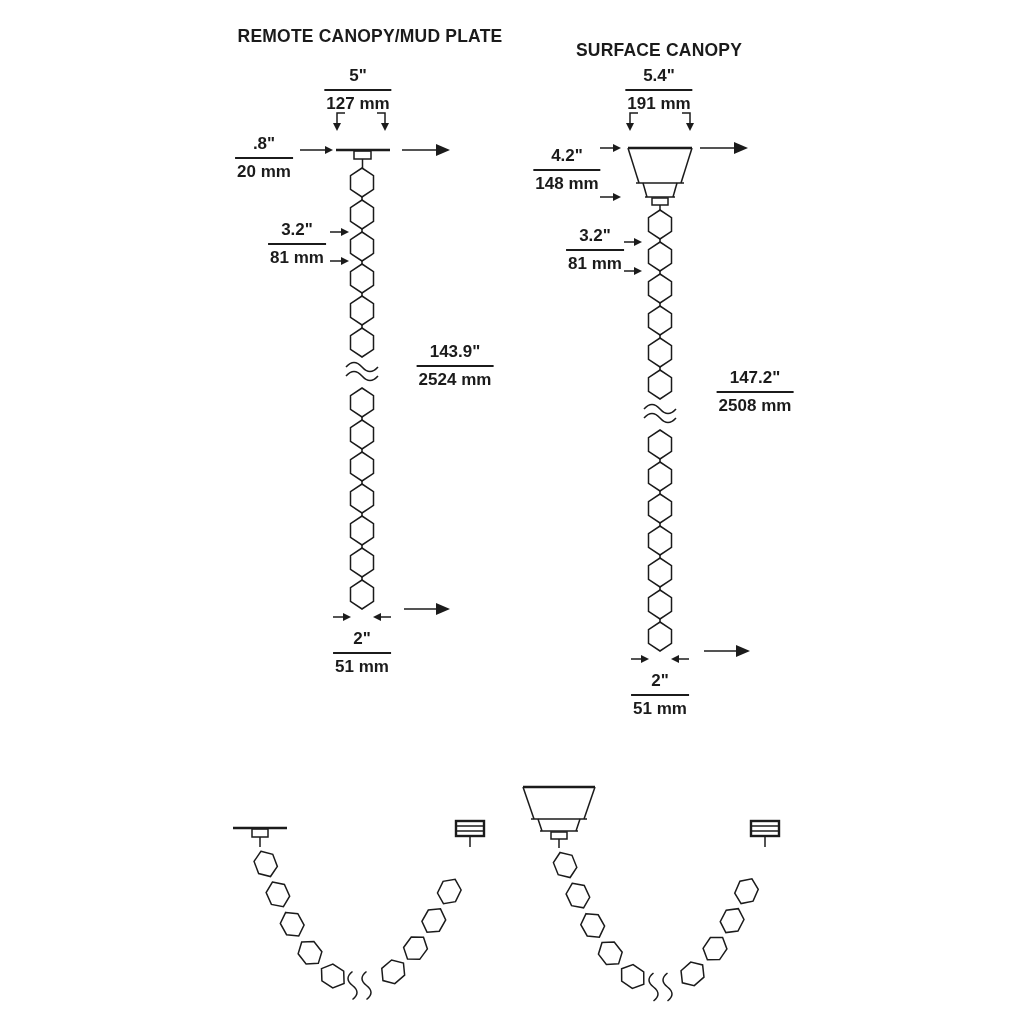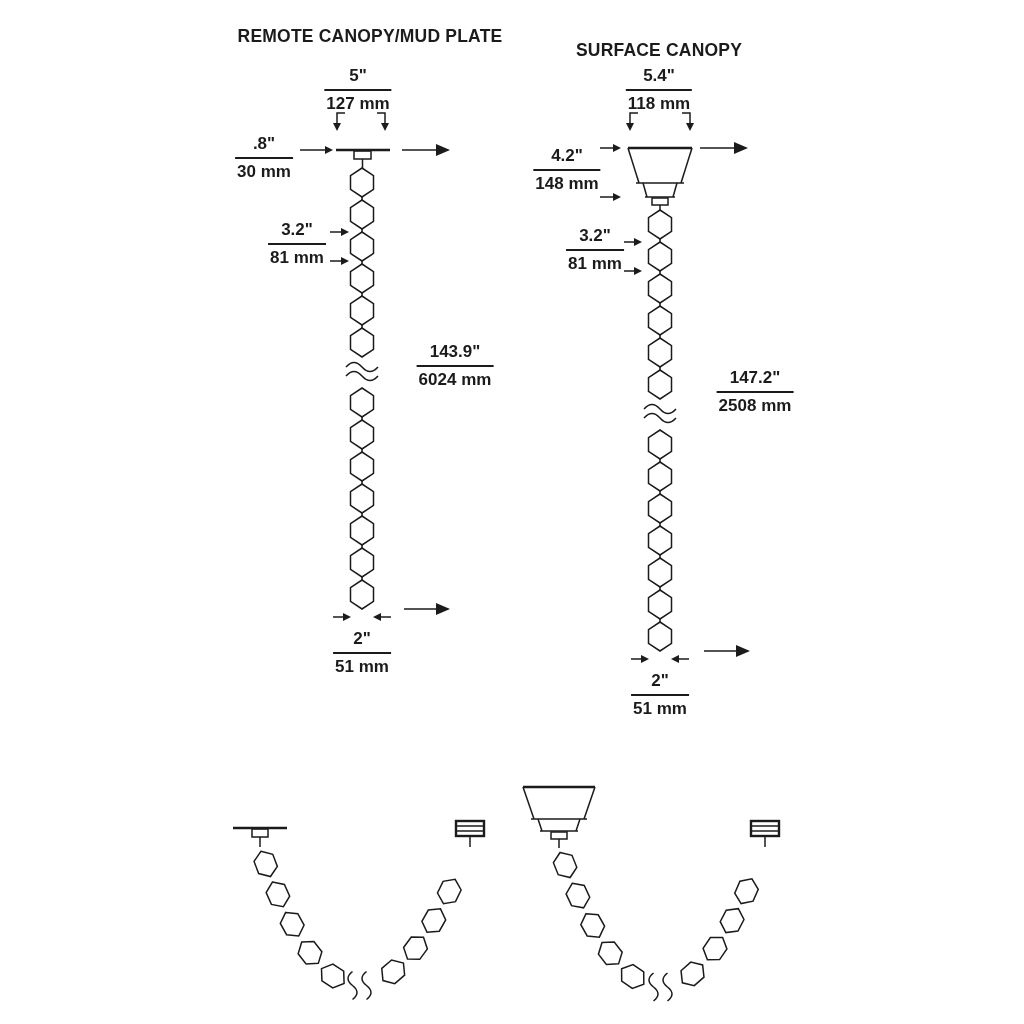"118 mm" span.mm { text: 118 -> 191 }
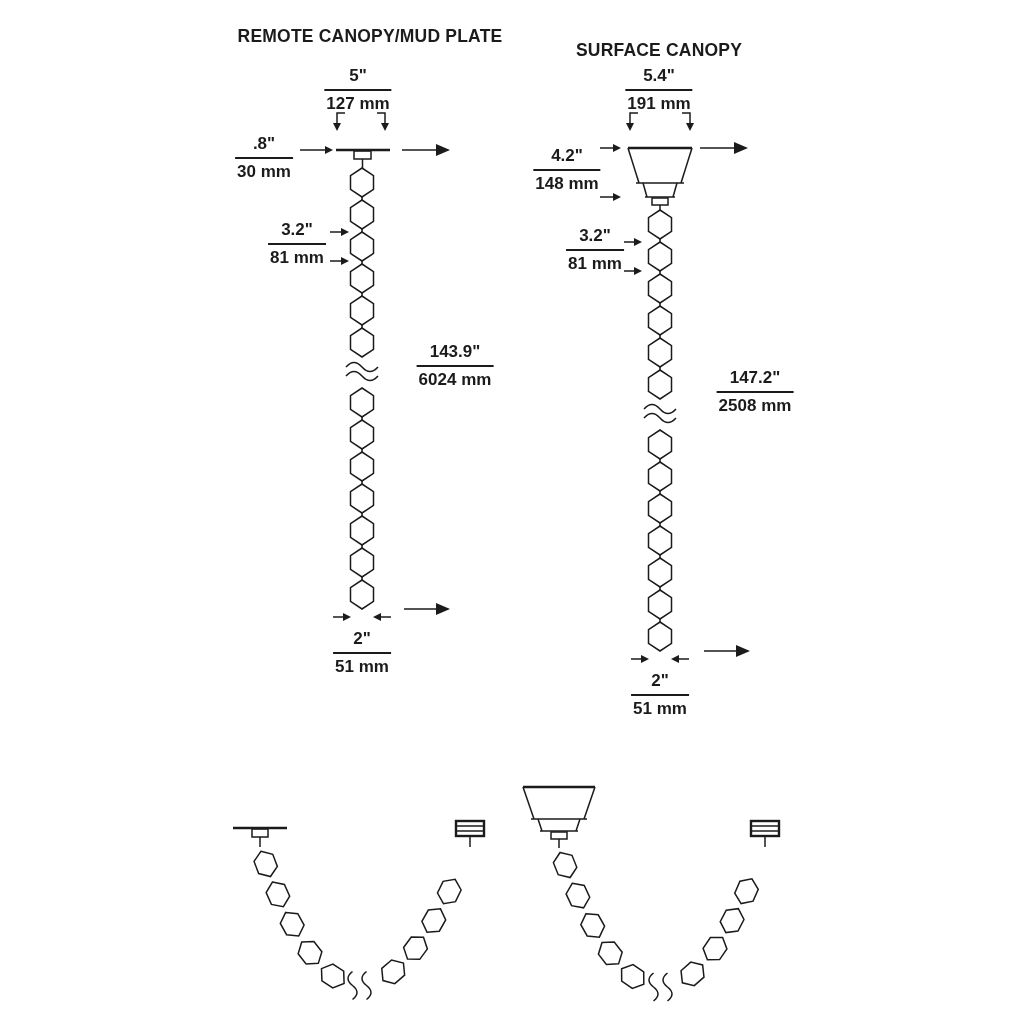"30 mm" span.mm { text: 30 -> 20 }
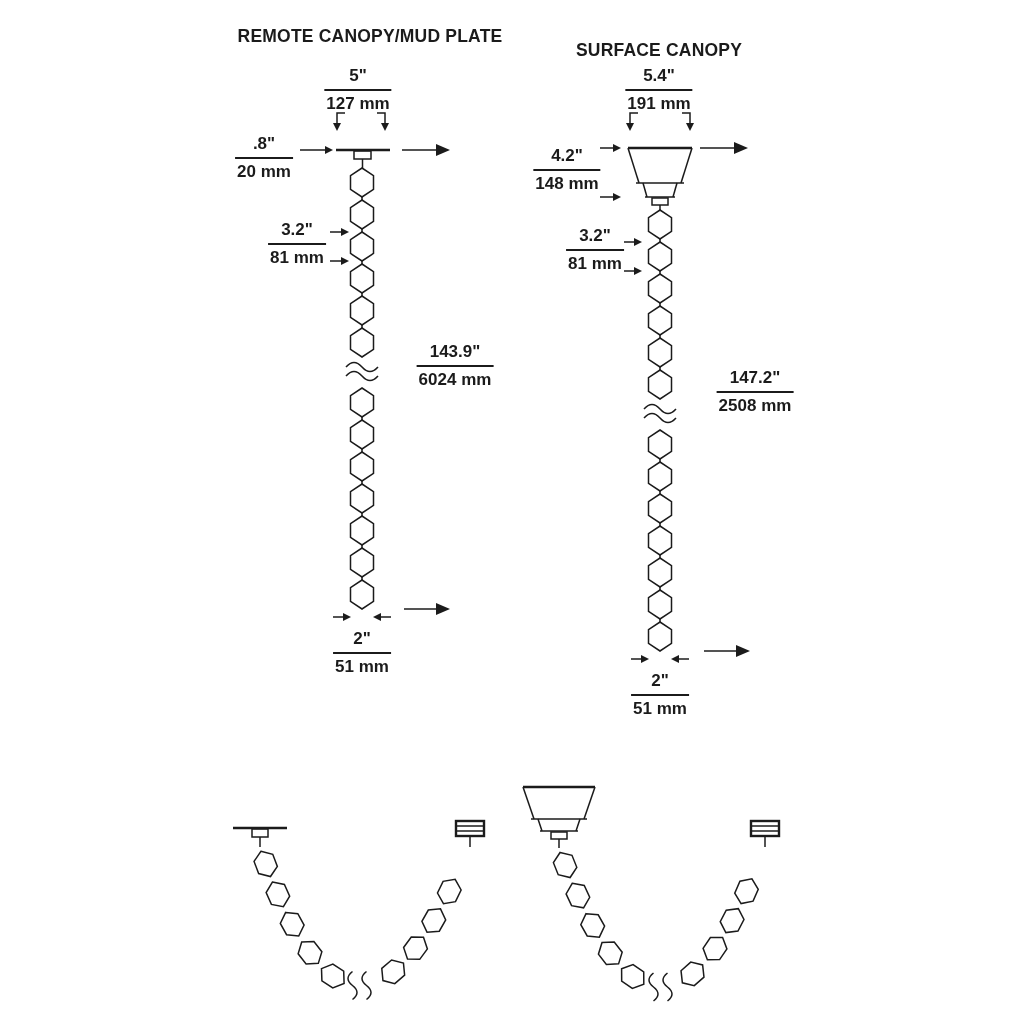"6024 mm" span.mm { text: 6024 -> 2524 }
